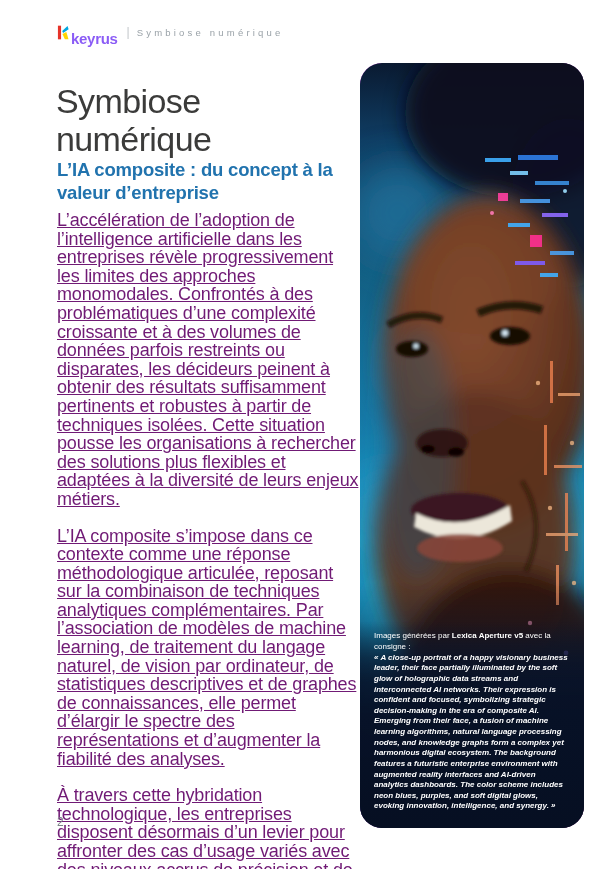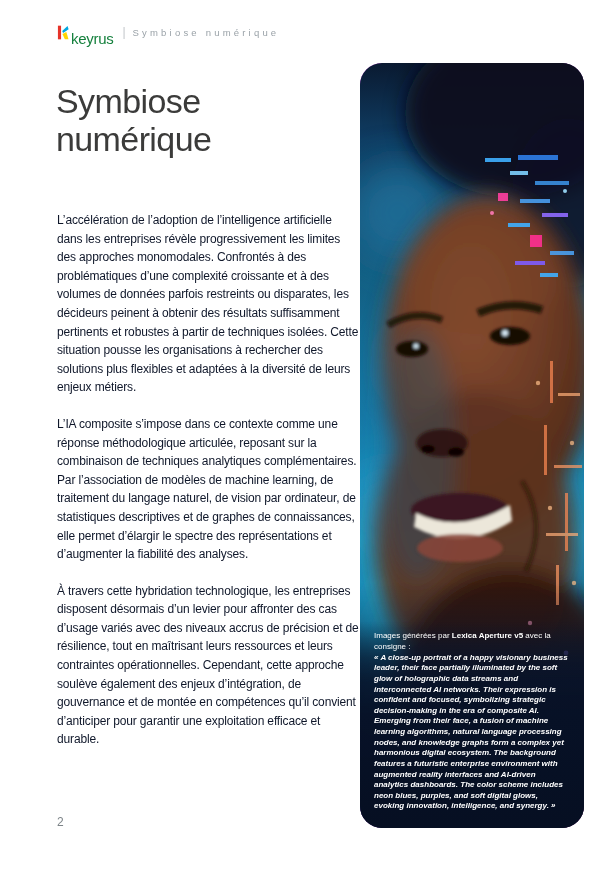"keyrus" .logo-word { color: #15803d -> #8b5cf6; font-weight: 400 -> 700 }
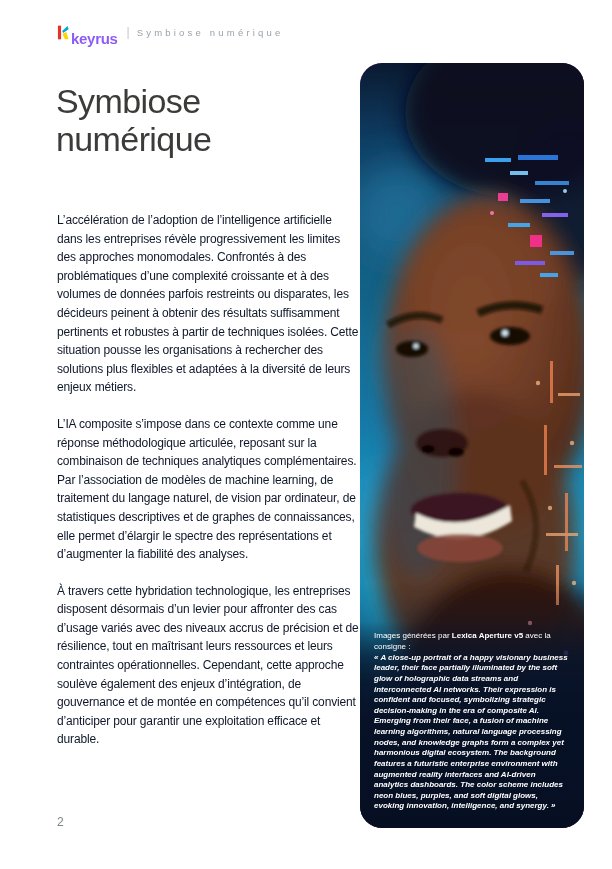"L’IA composite : du concept" h2.subtitle { html: none -> <h2>L’IA composite : du concept à la valeur d’entreprise</h2> }
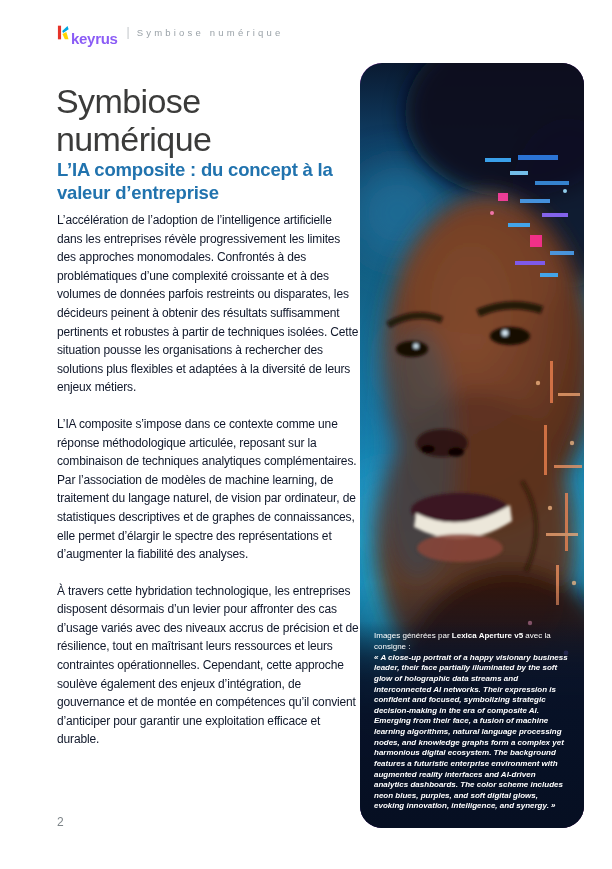"L’accélération de l’adoption de" .bodycopy p { color: #0f172a -> #701a75; font-size: 12px -> 18px; text-decoration: none -> underline }
